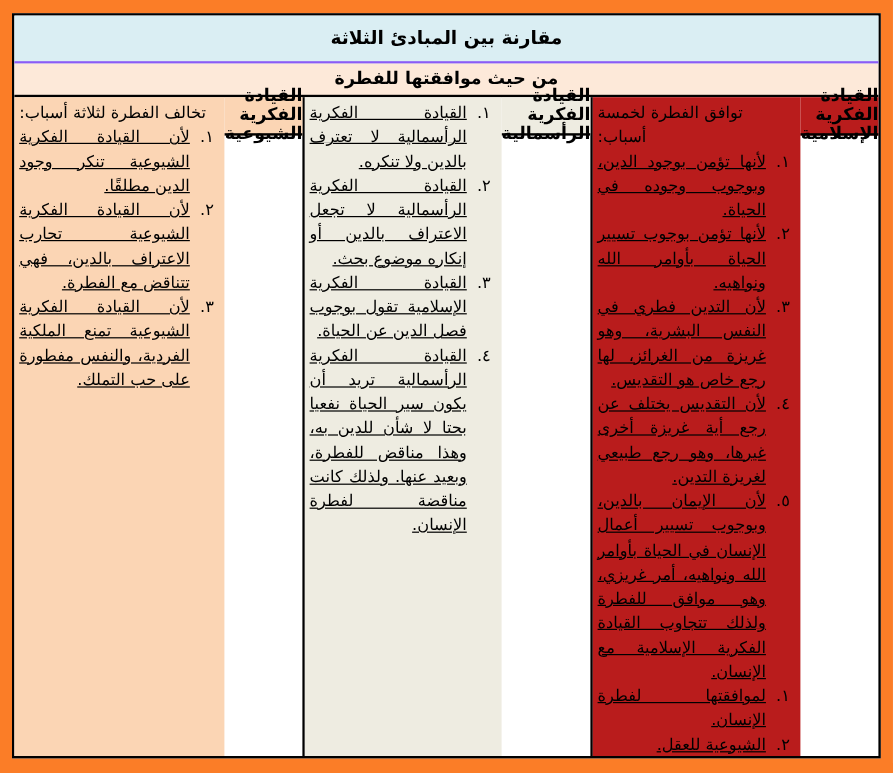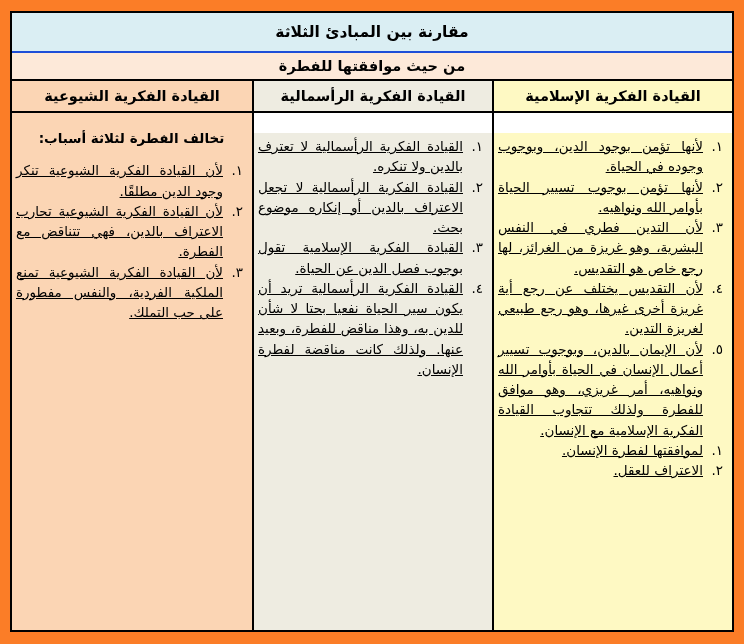"مقارنة بين المبادئ الثلاثة" .title-row { border-bottom: 2px solid #1d4ed8 -> 2px solid #8b5cf6 }
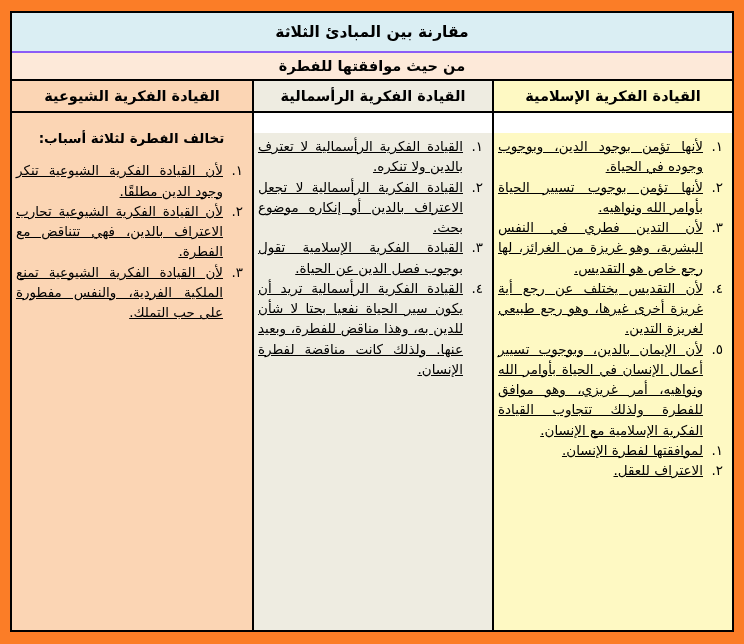"القيادة الفكرية الشيوعية" .col { flex-direction: column -> row }
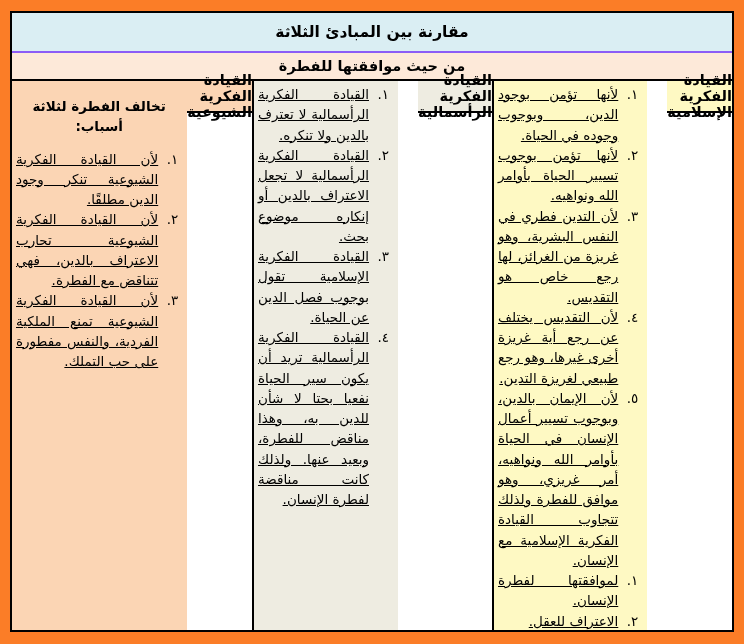"القيادة الفكرية الرأسمالية" .col:not(:last-child) { gap: 20px -> none }
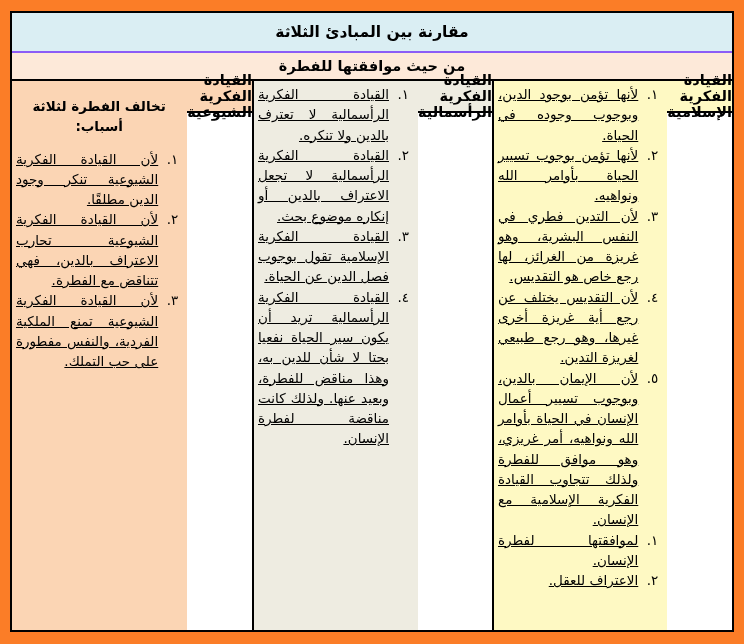"القيادة الفكرية الإسلامية" .islamic { background: #fef9c3 -> #b91c1c }
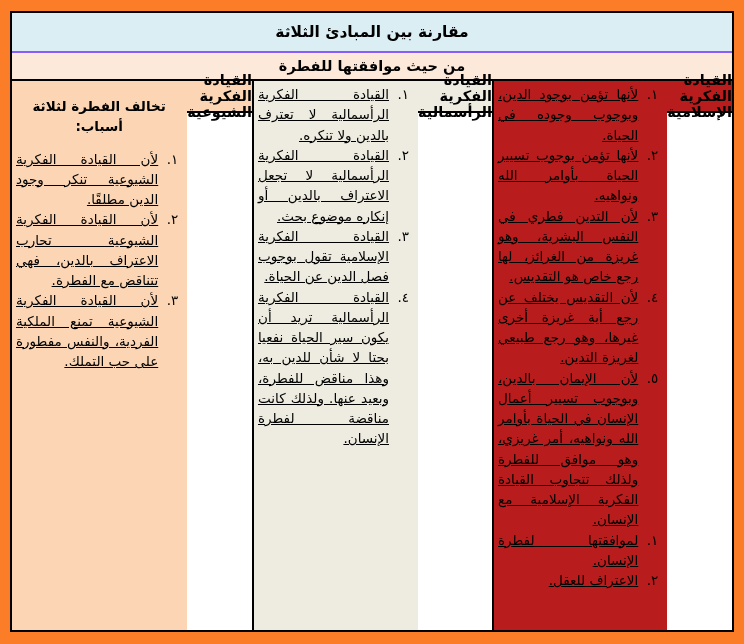"تخالف الفطرة لثلاثة أسباب:" .intro { font-weight: bold -> normal; margin: 12px -> 0; text-align: center -> left }
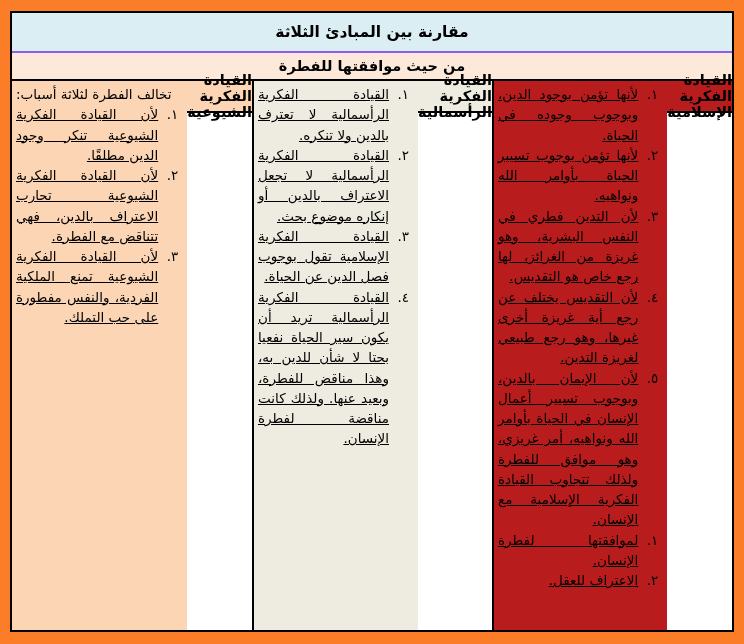"توافق الفطرة لخمسة أسباب:" p.intro { html: none -> <p>توافق الفطرة لخمسة أسباب:</p> }
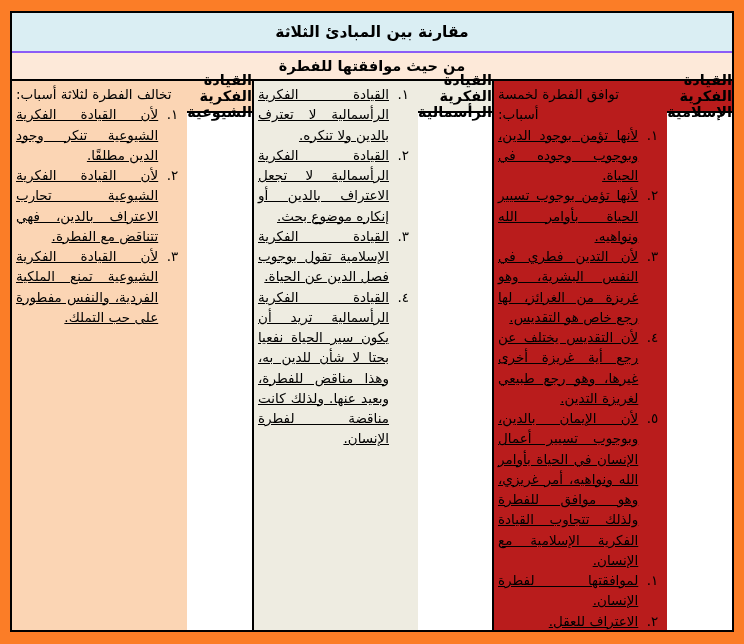"الاعتراف للعقل." li { text: الاعتراف -> الشيوعية }
